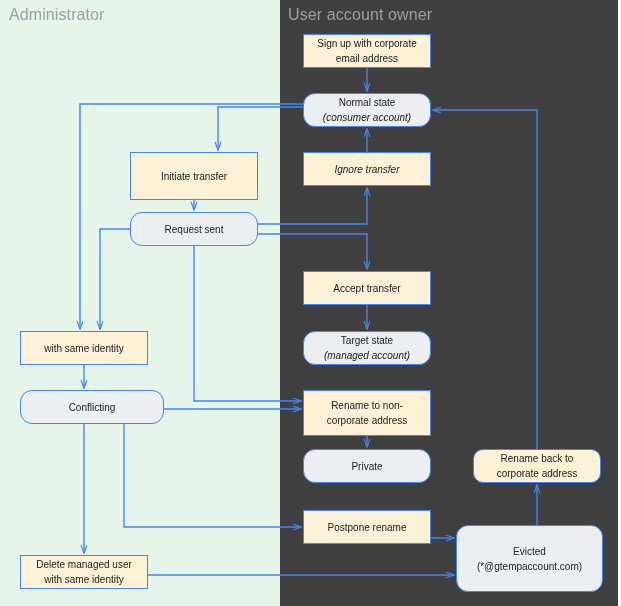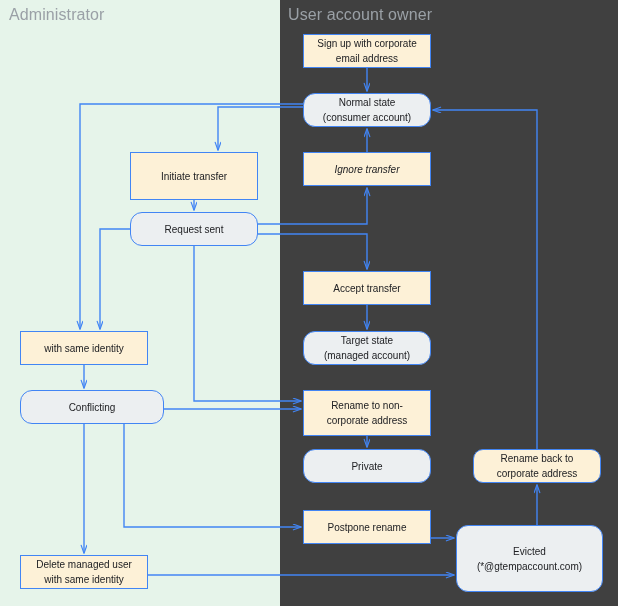"(consumer account)" .node .sub { font-style: none -> italic }
